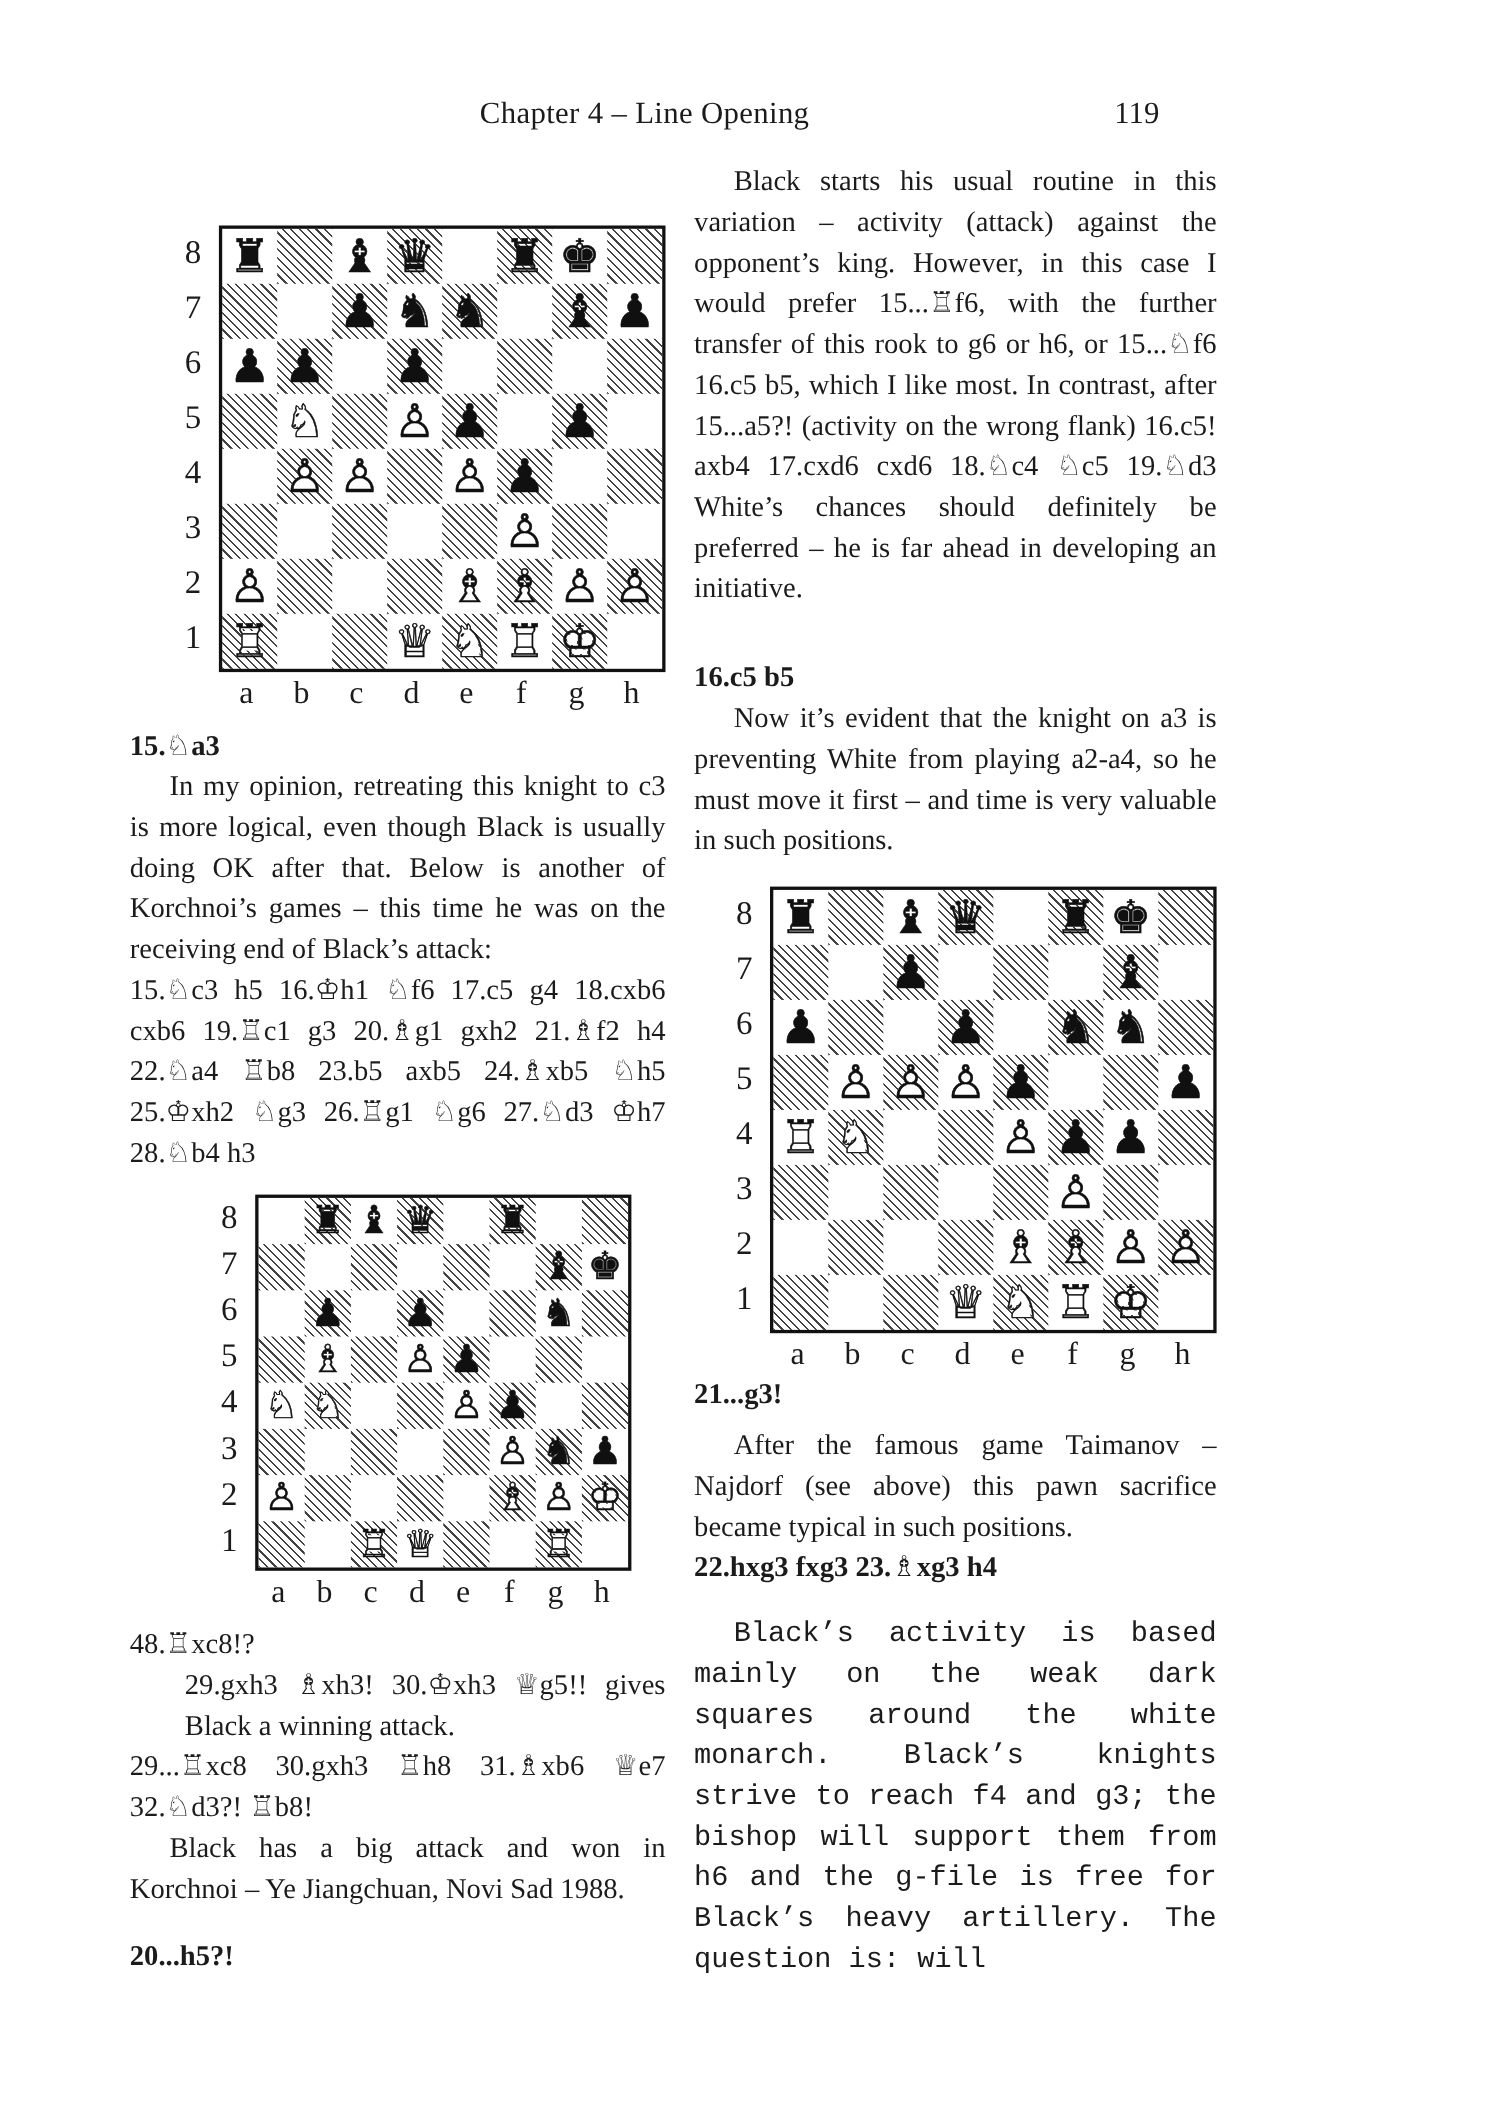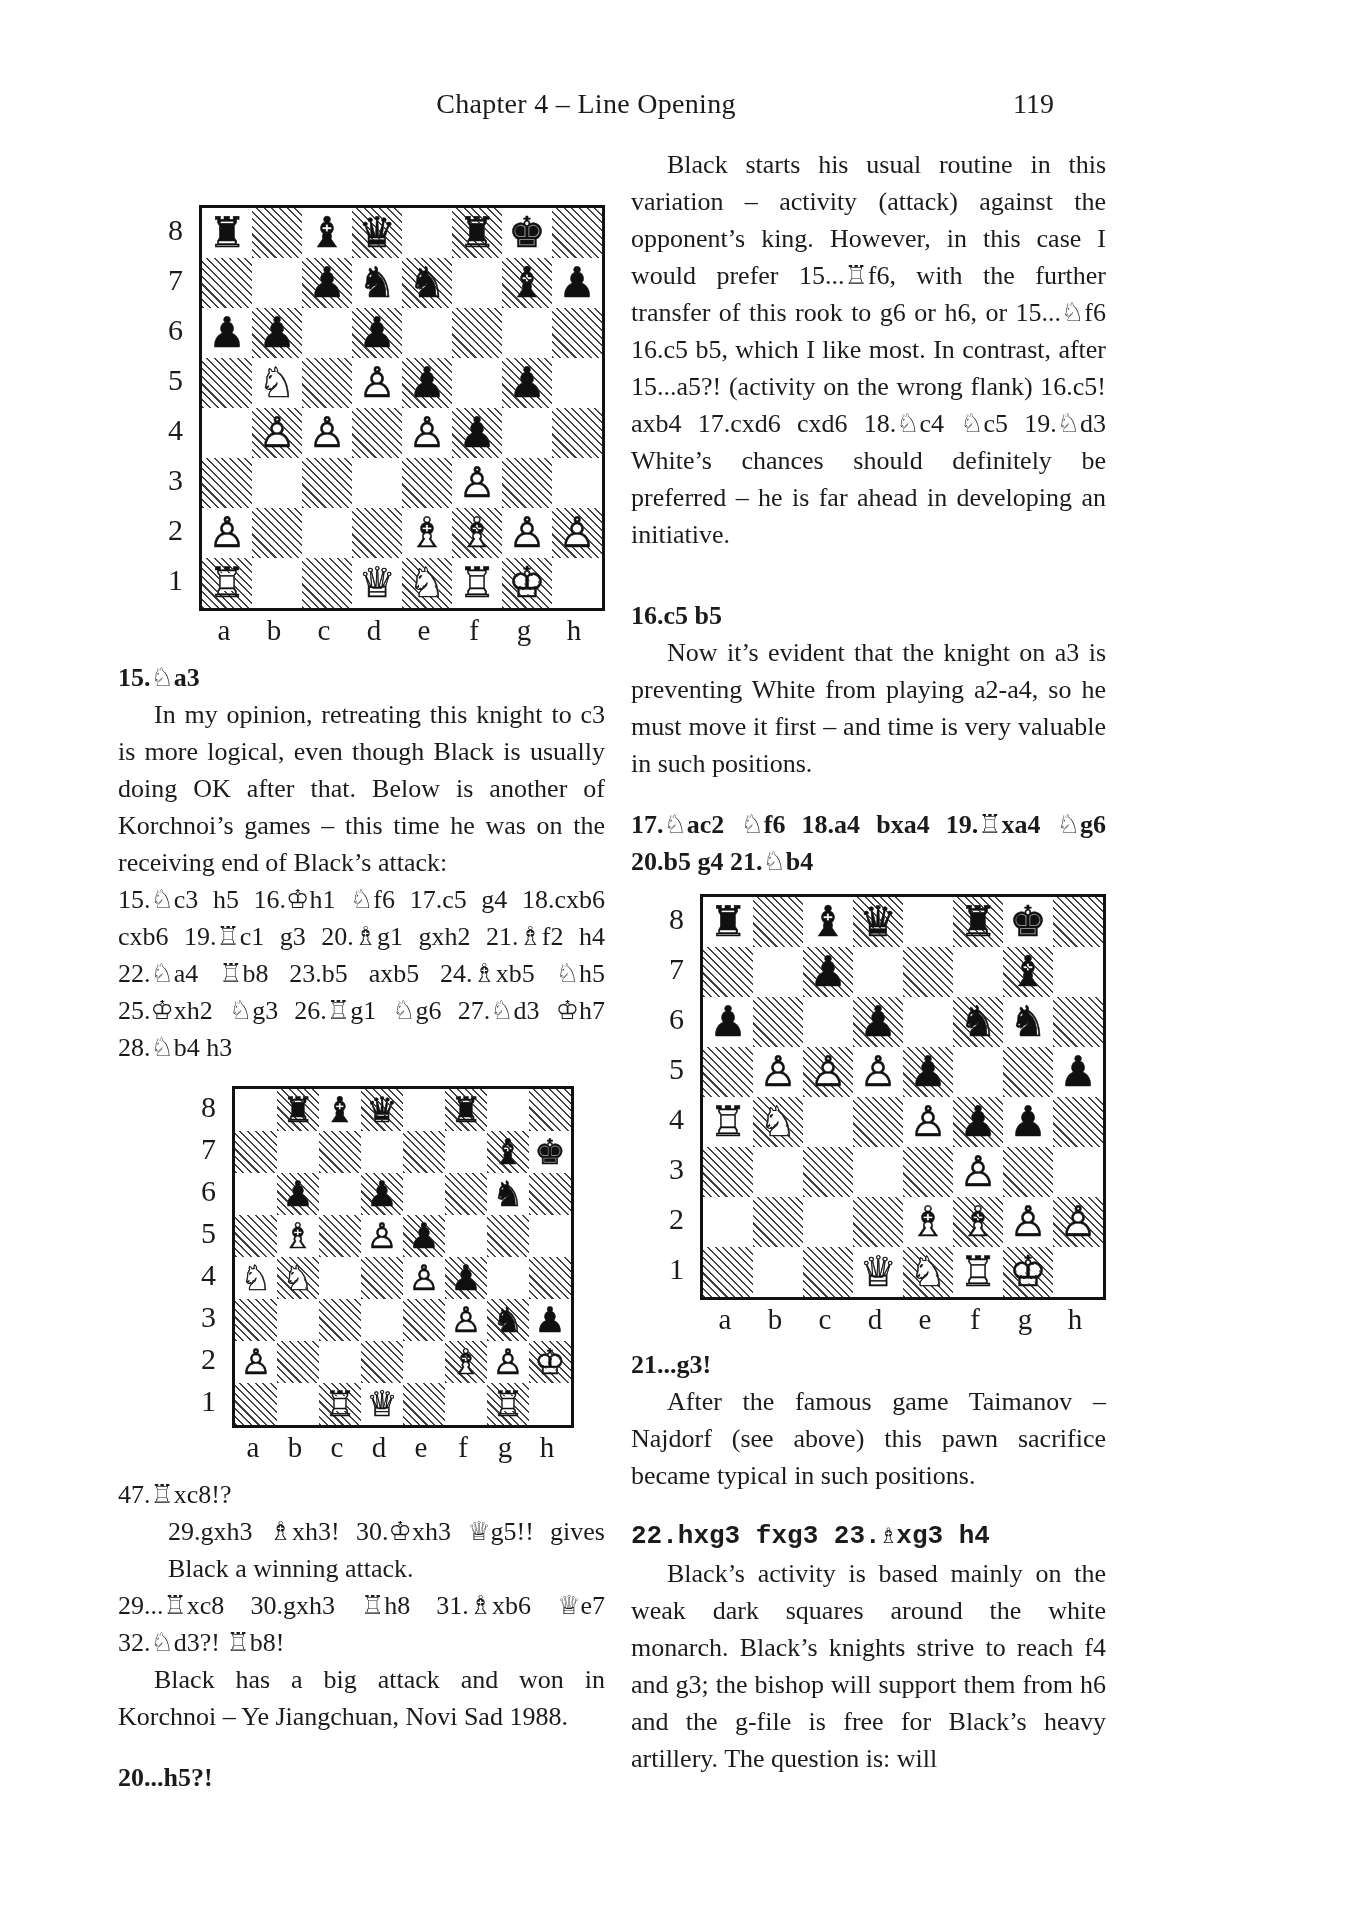"17.♘ac2 ♘f6 18.a4 bxa4 19.♖xa4" div.block { html: <div>17.♘ac2 ♘f6 18.a4 bxa4 19.♖xa4 ♘g6 20.b5 g4 21.♘b4</div> -> none }
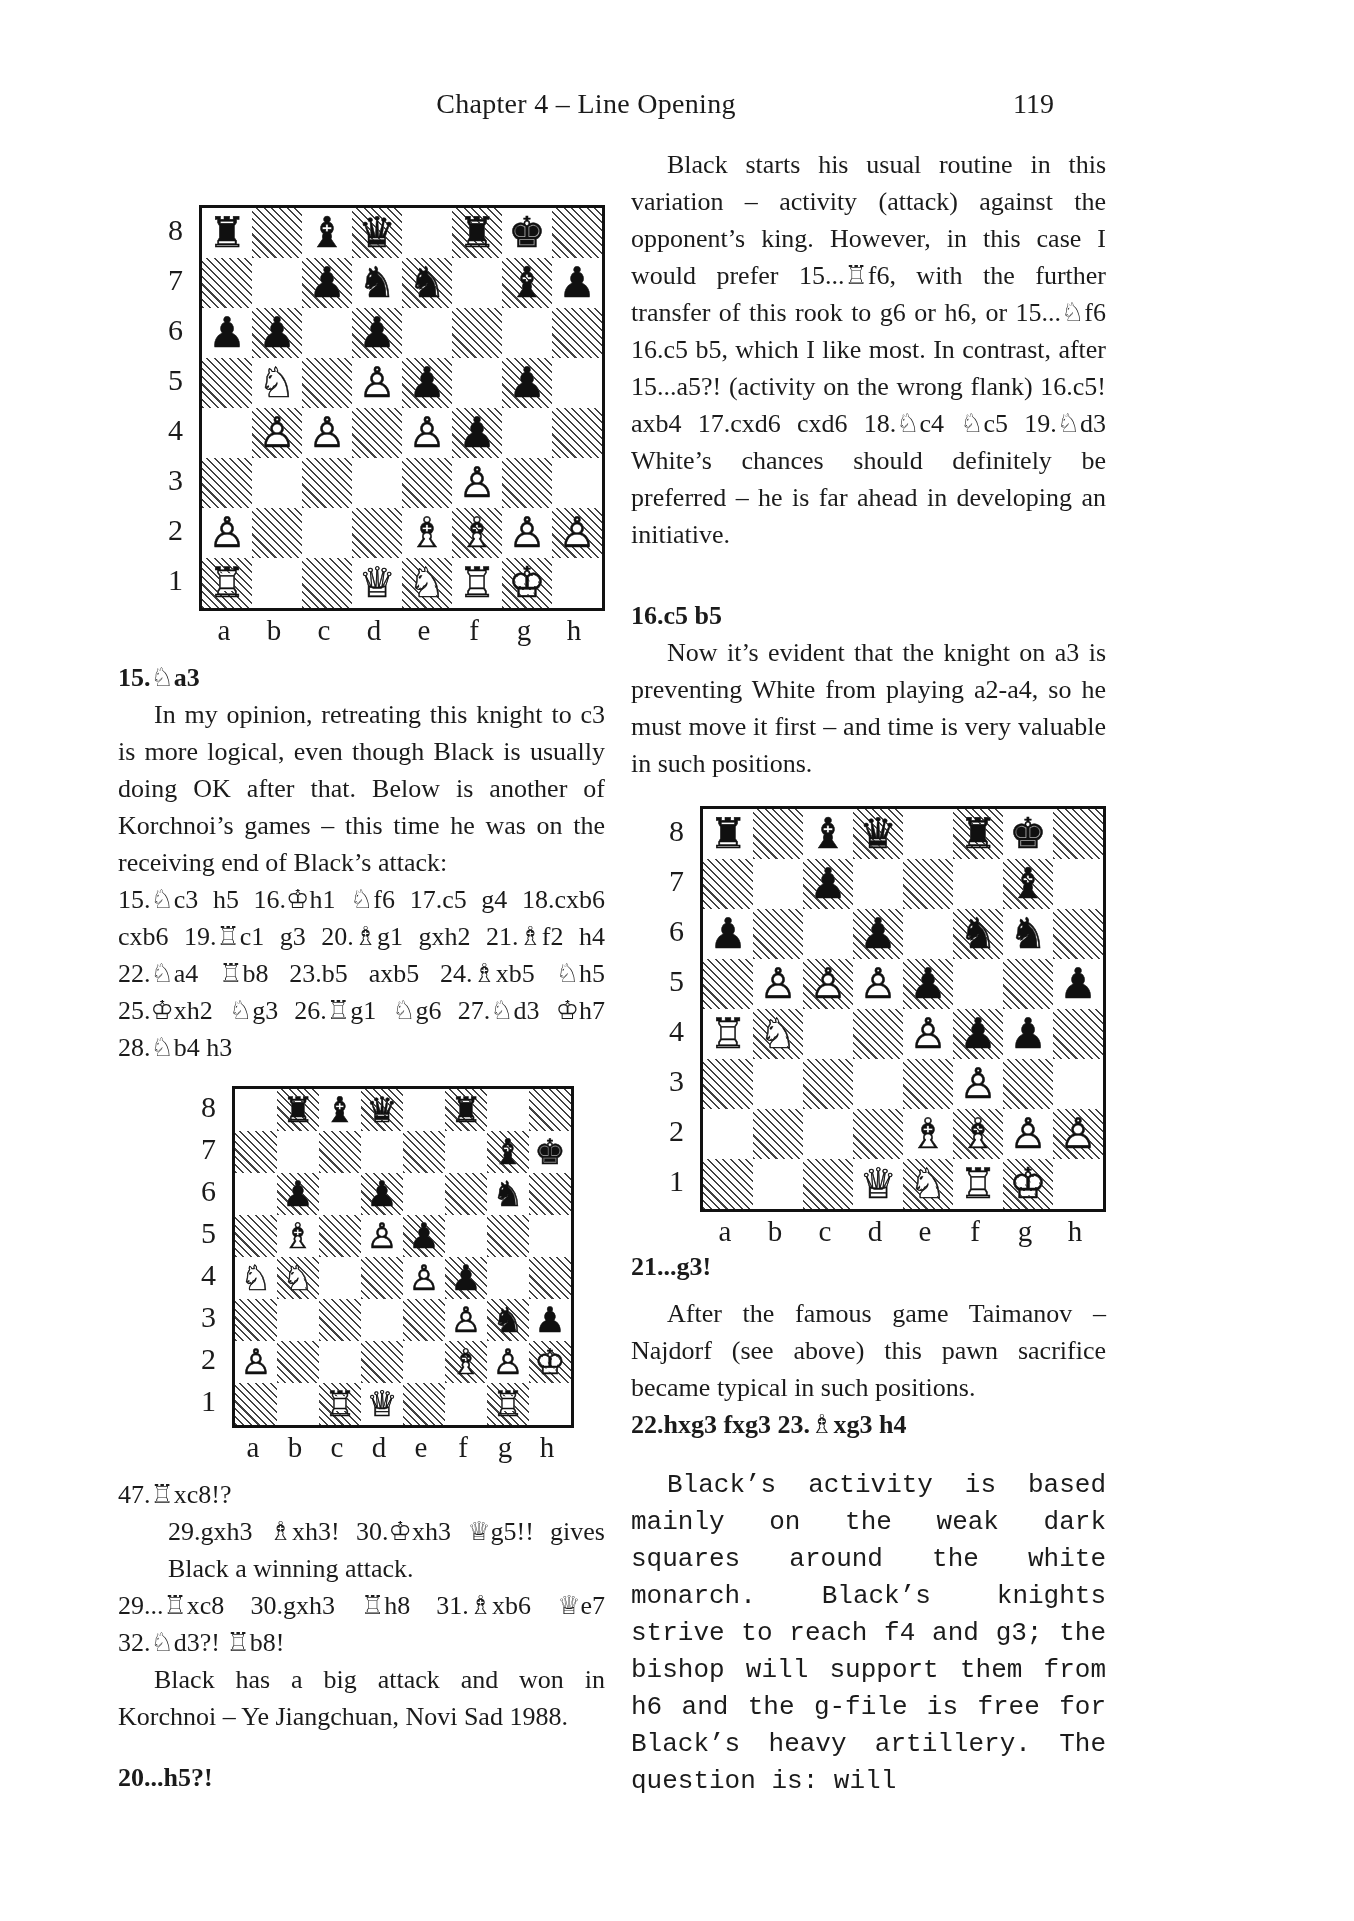"47.♖xc8!?" div.block { text: 47 -> 48 }
